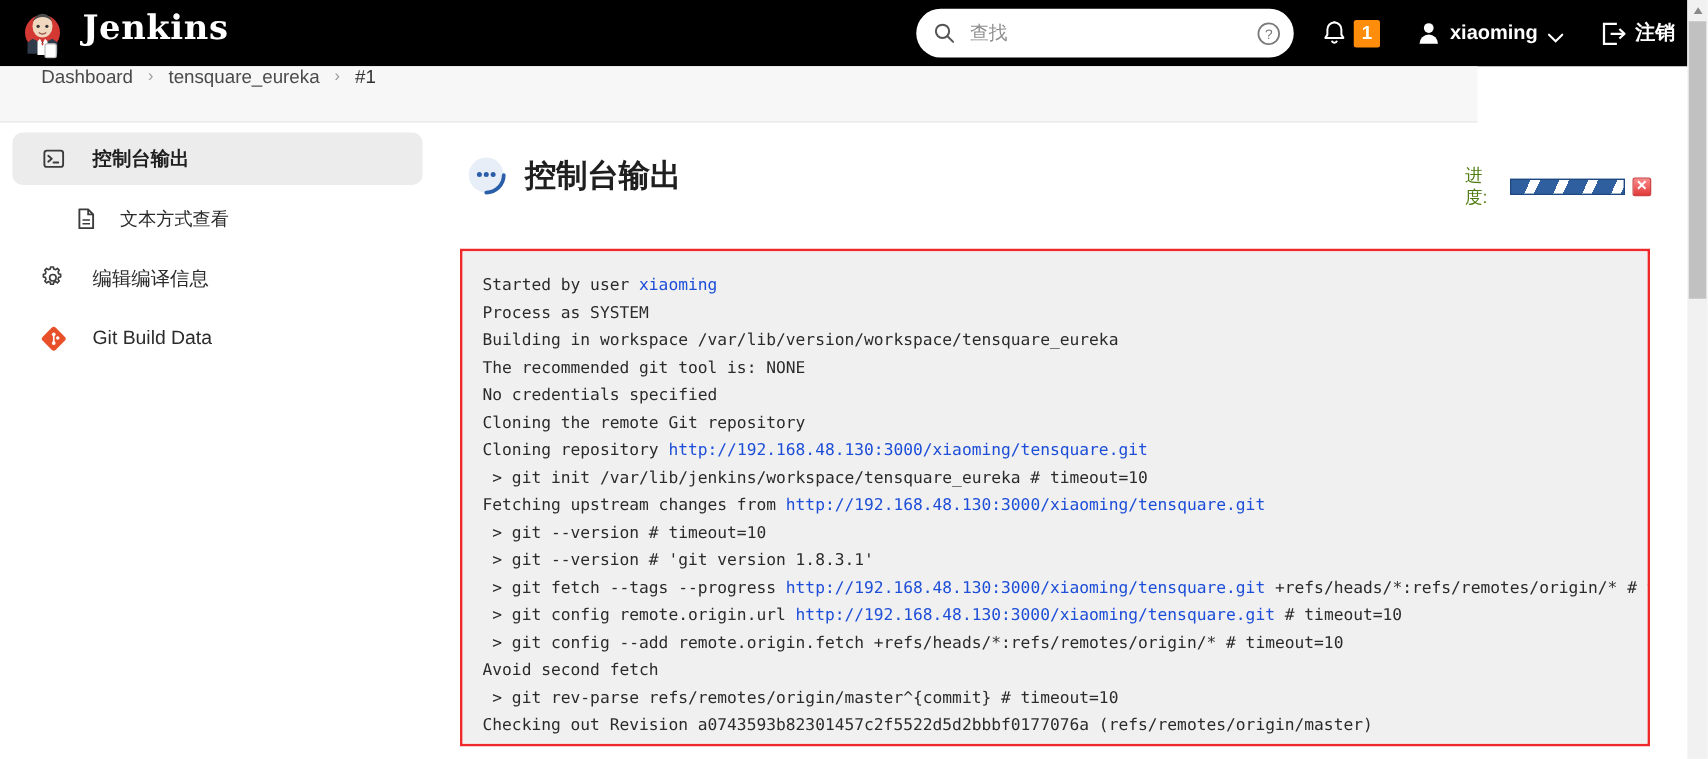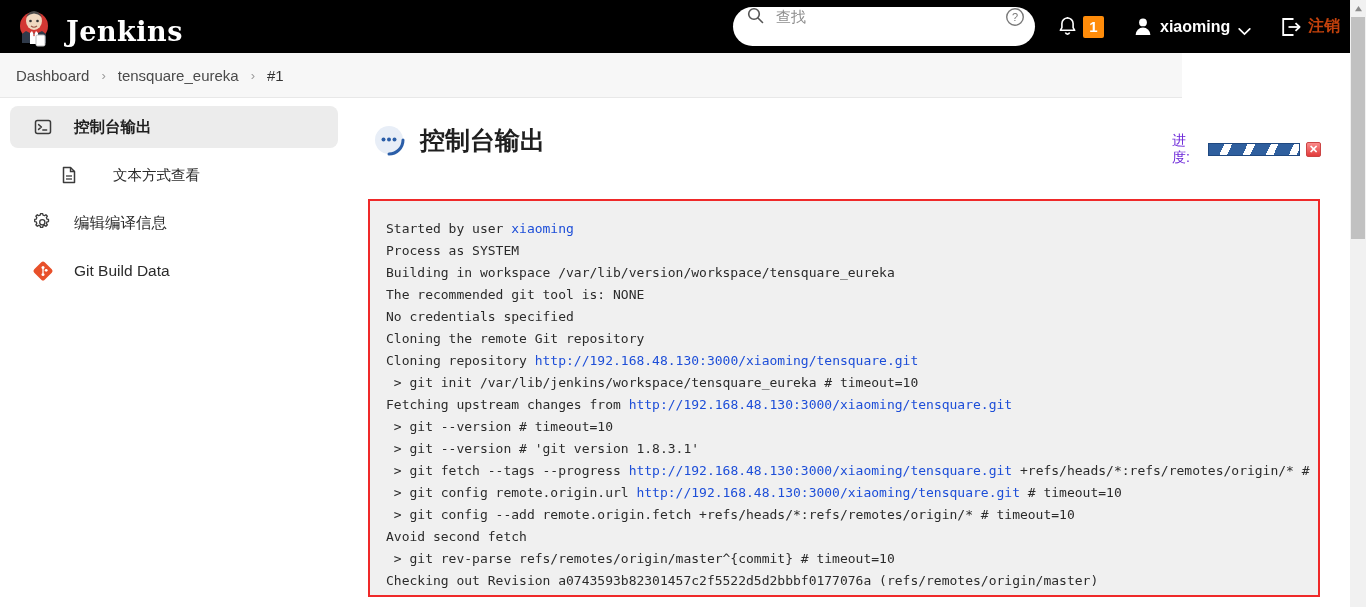"Jenkins" .brand { align-items: flex-end -> flex-start }
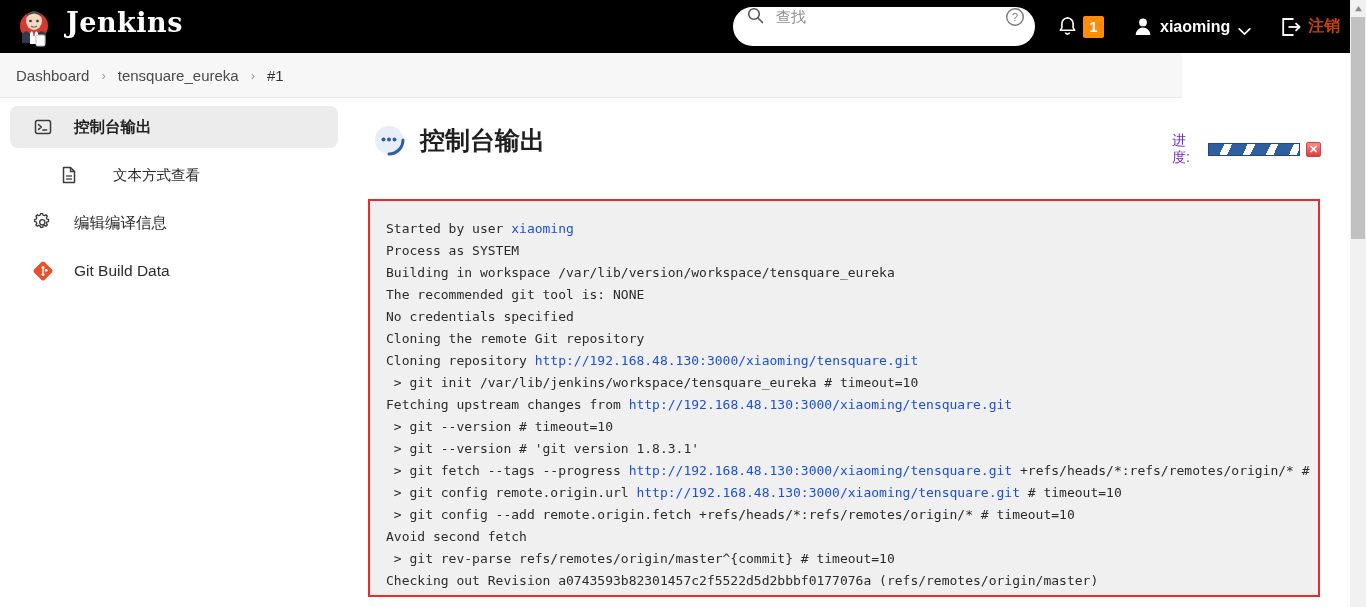"查找" .search-wrap { align-items: flex-start -> center }
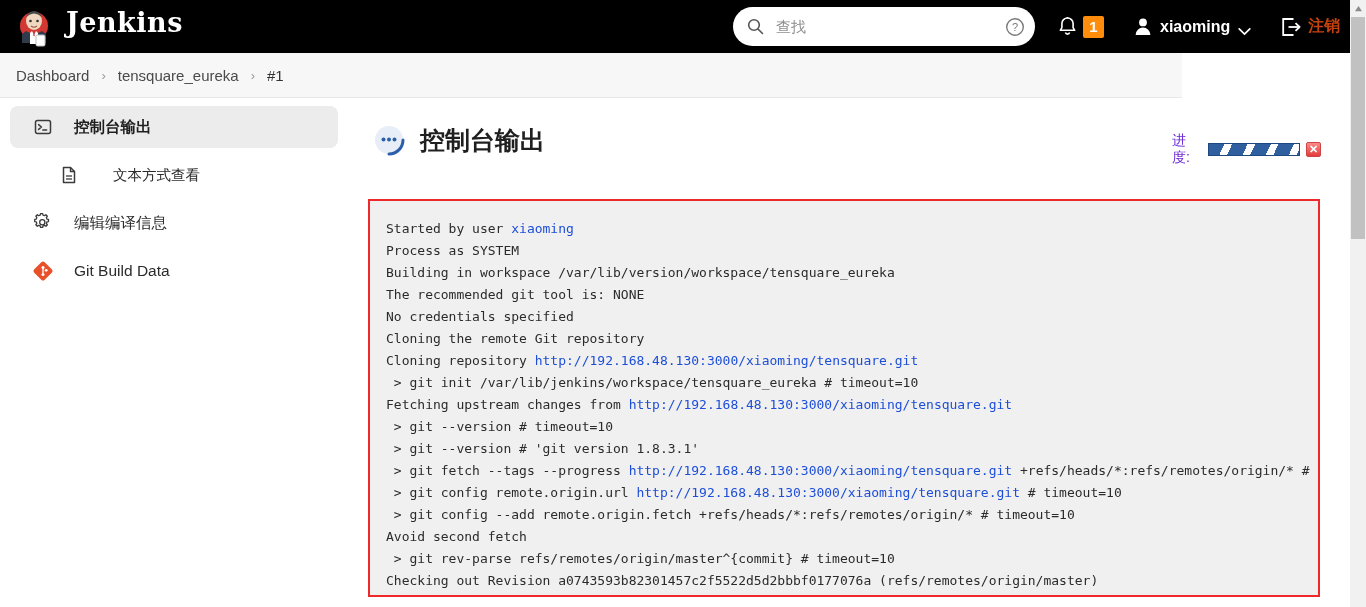"注销" .logout-label { color: #c2410c -> #ffffff }
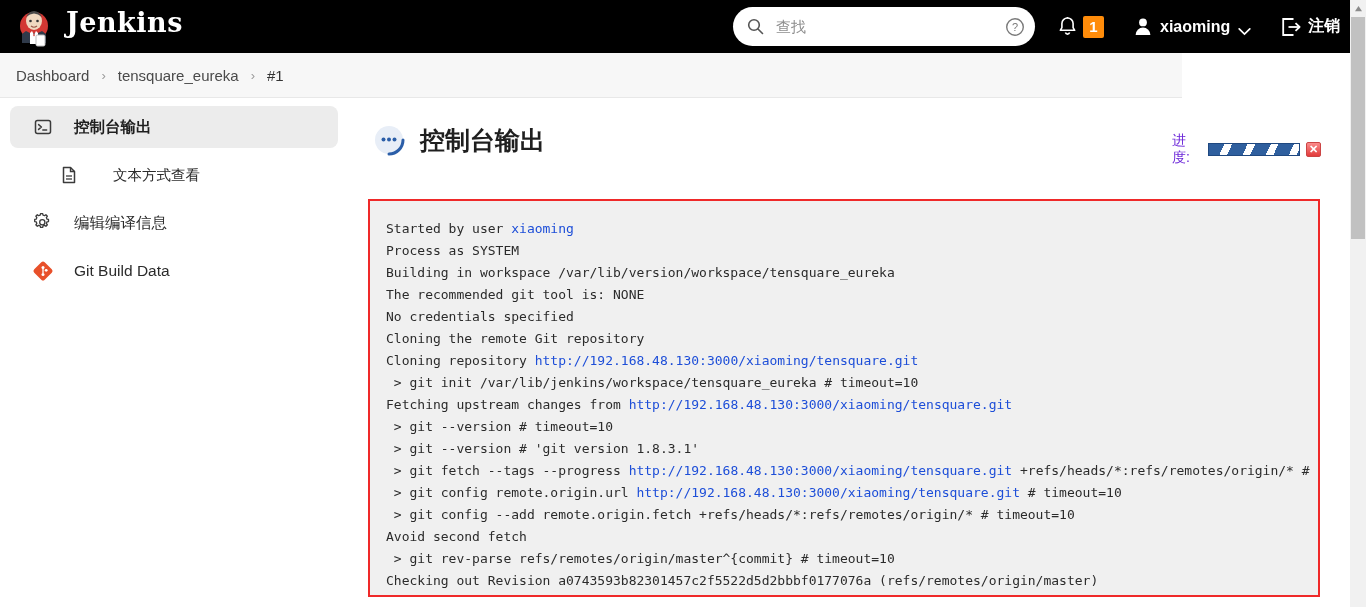"Dashboard" .breadcrumb { align-items: center -> none; padding-left: 16px -> 33px }
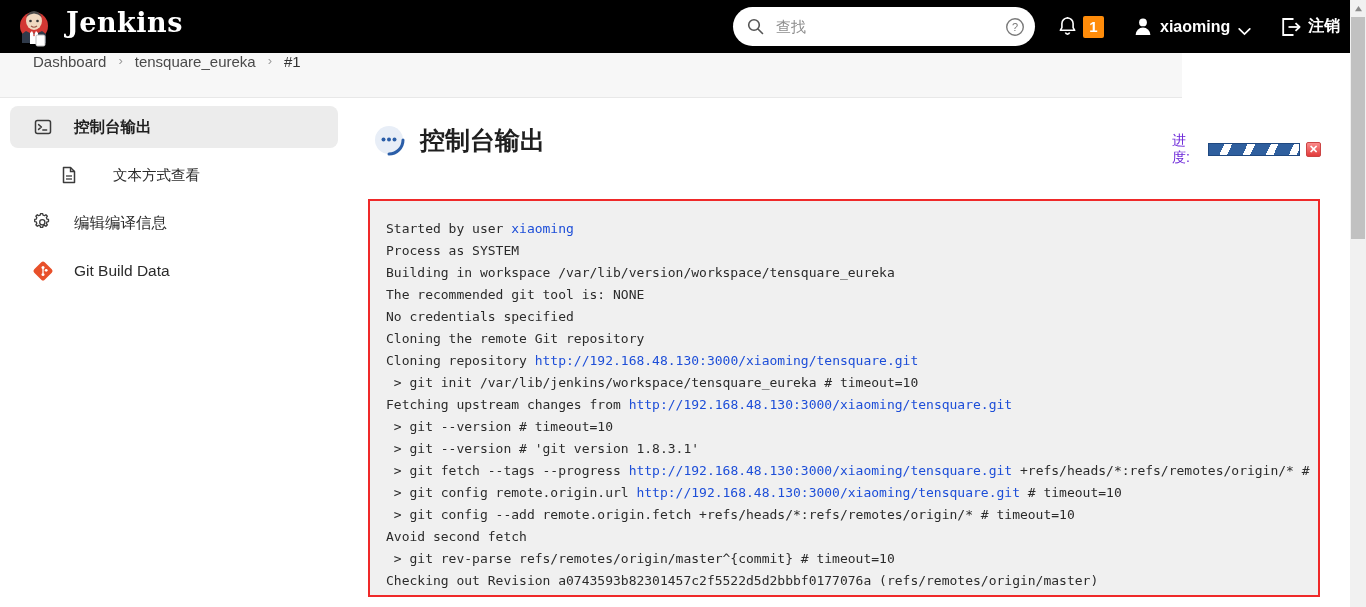"进度:" .progress-label { color: #6d28d9 -> #4d7c0f }
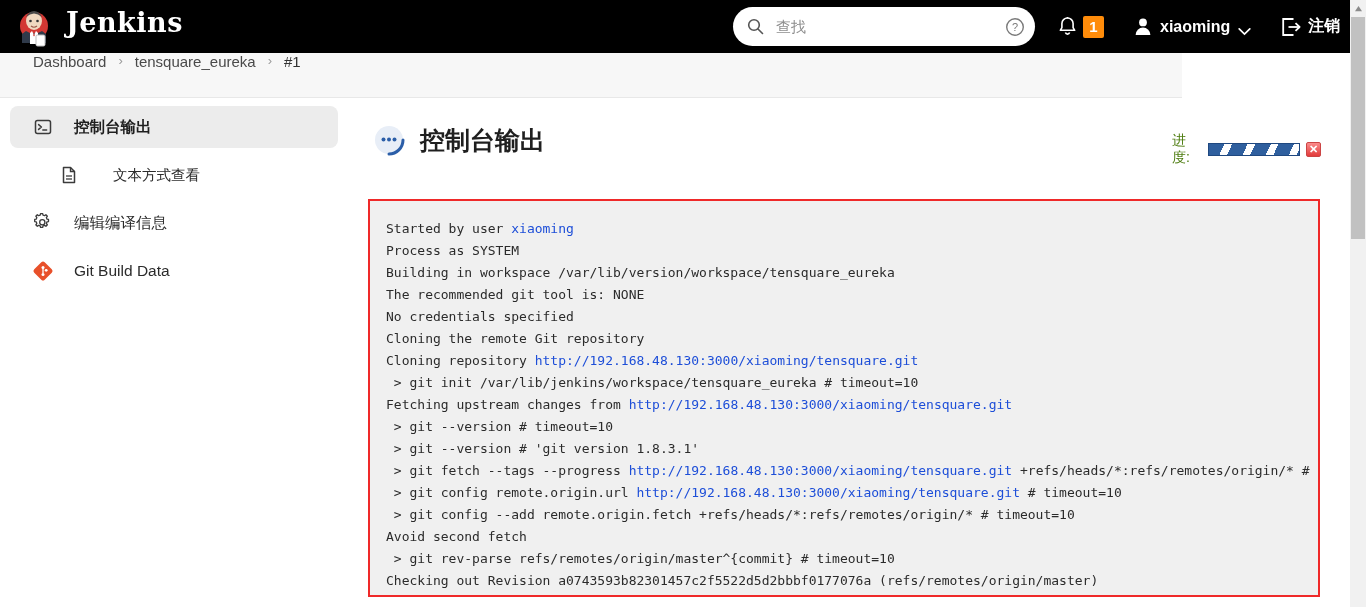"文本方式查看" .side-item.sub { gap: 33px -> 16px }
